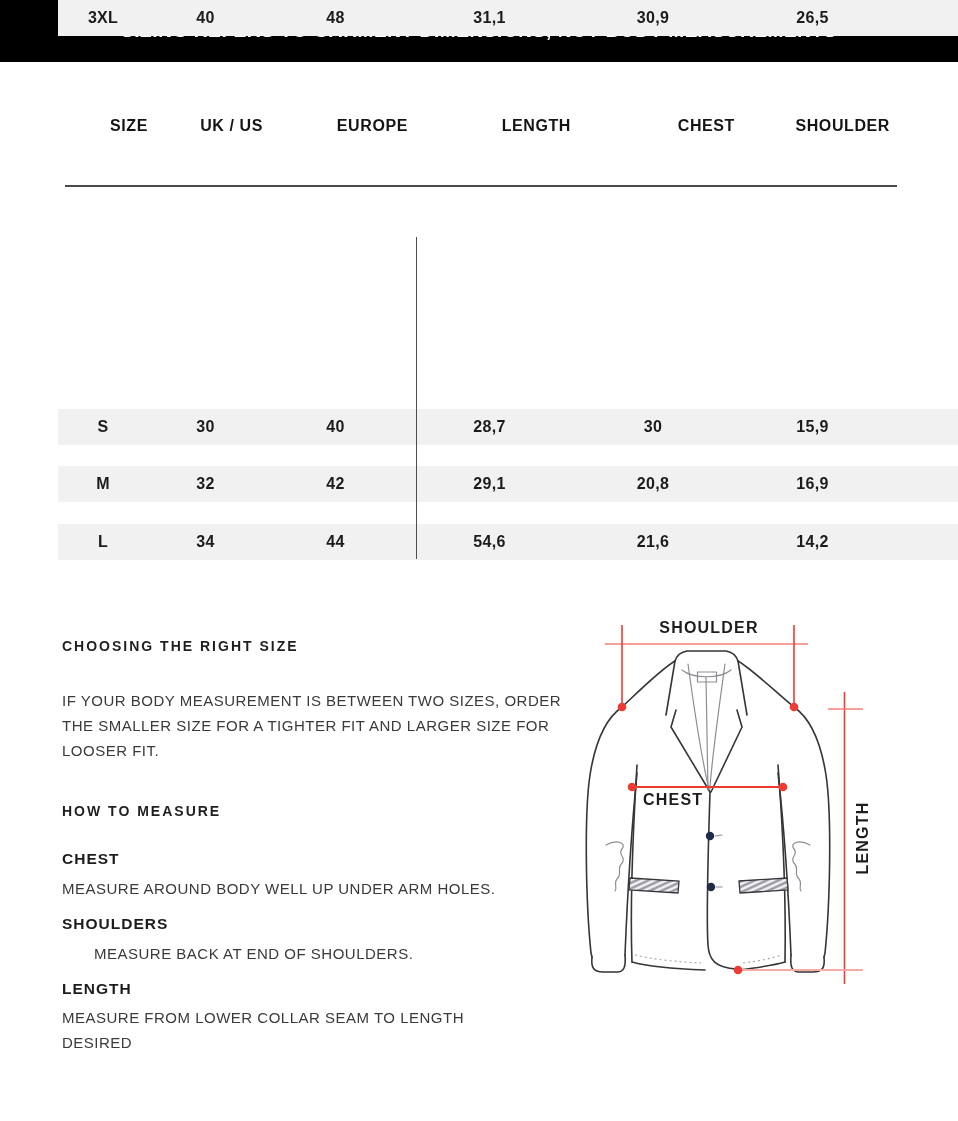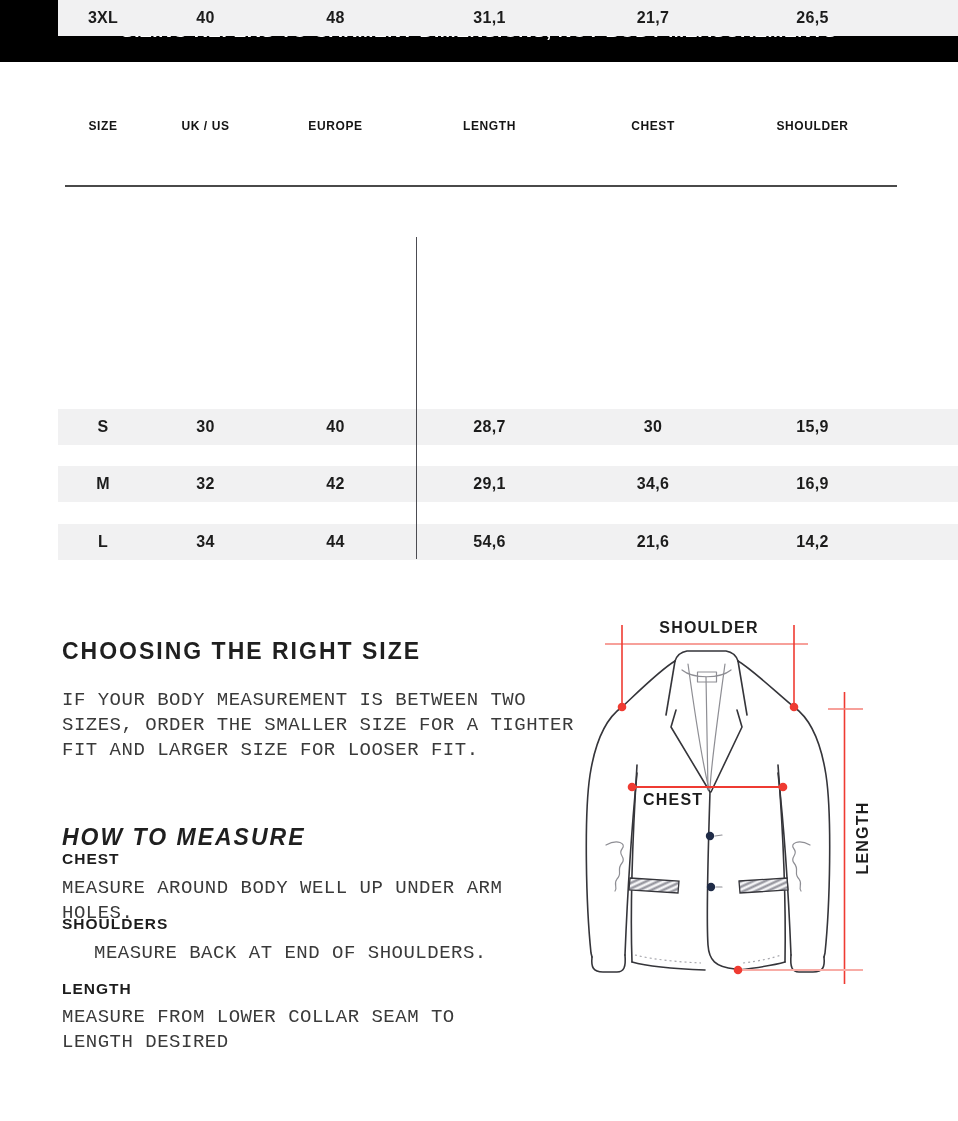"21,7" div.cell { text: 21,7 -> 30,9 }
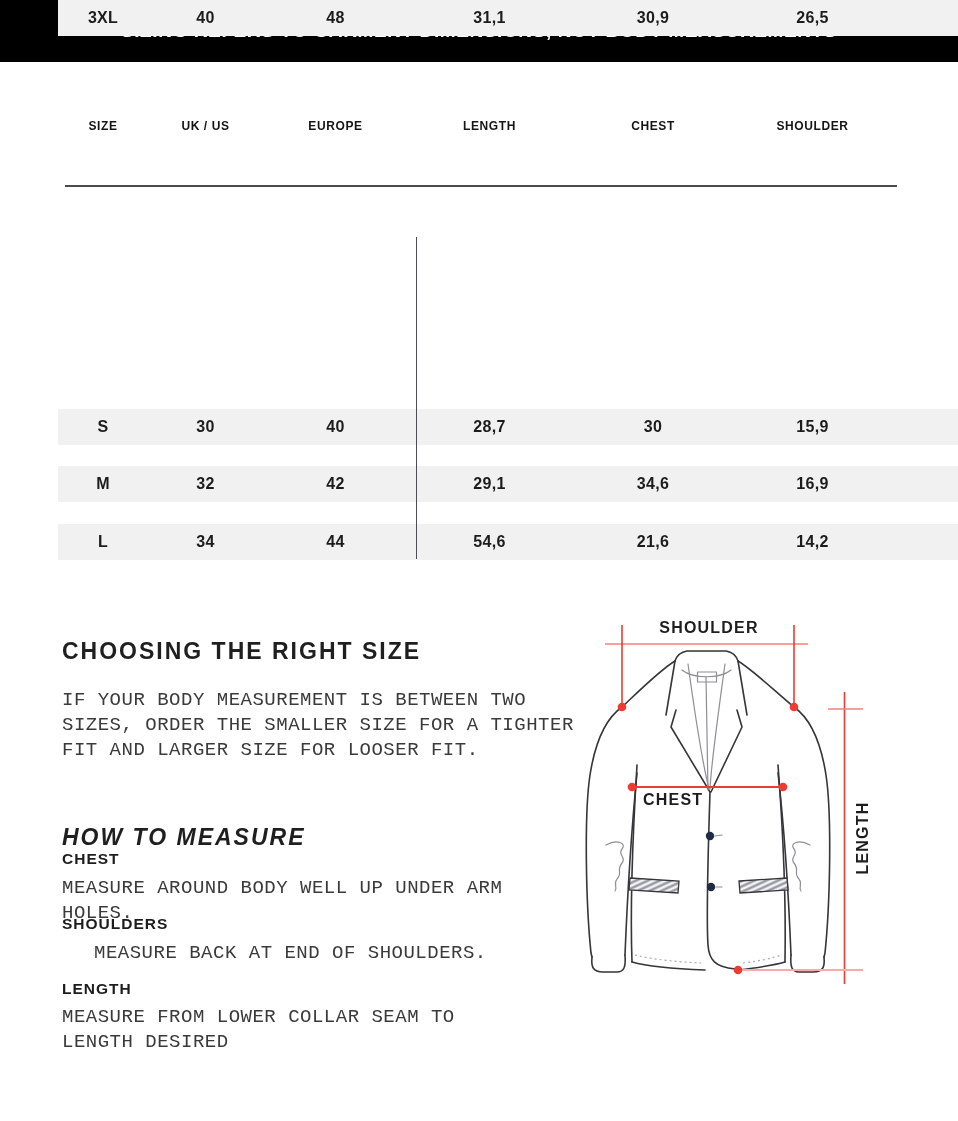"SIZE" .thead .cell { font-size: 12px -> 16px; text-align: center -> right }
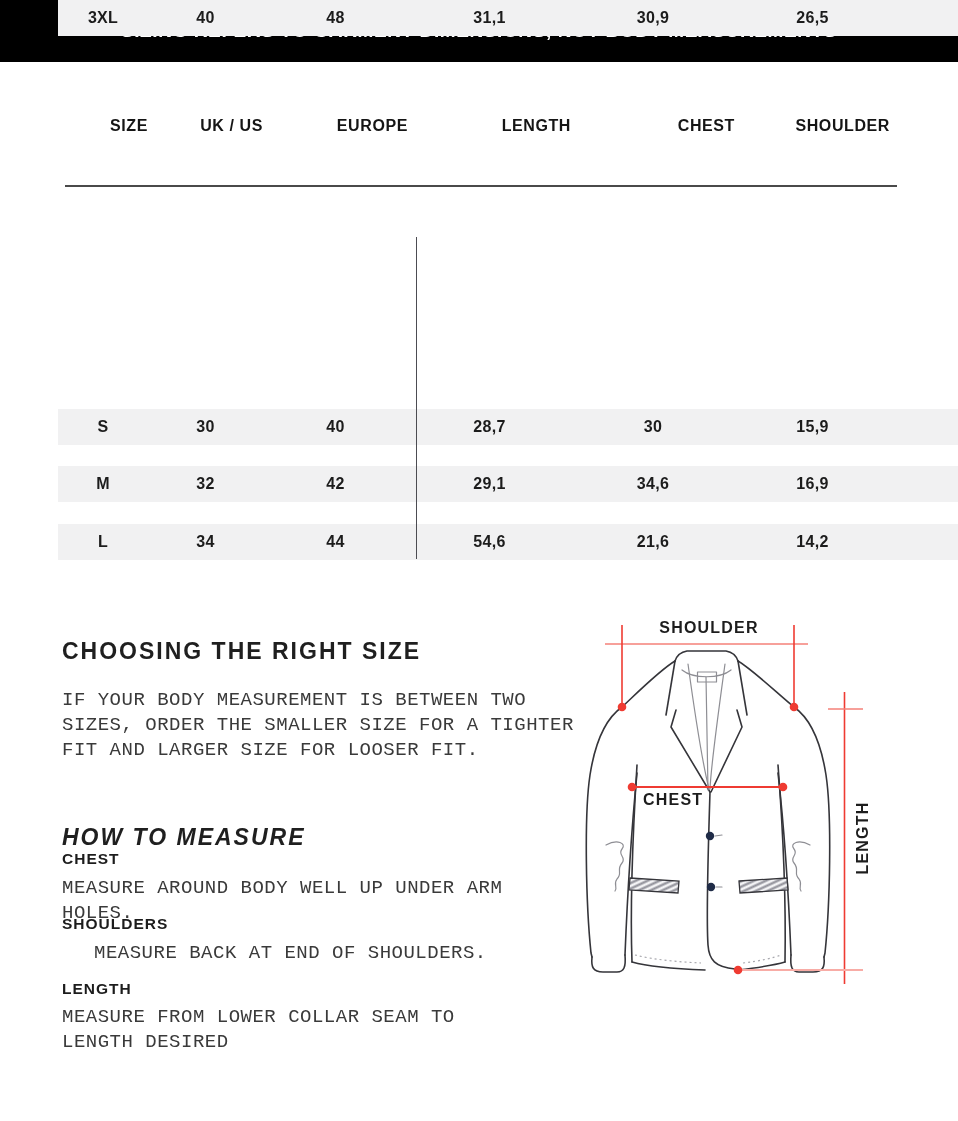"34,6" div.cell { text: 34,6 -> 20,8 }
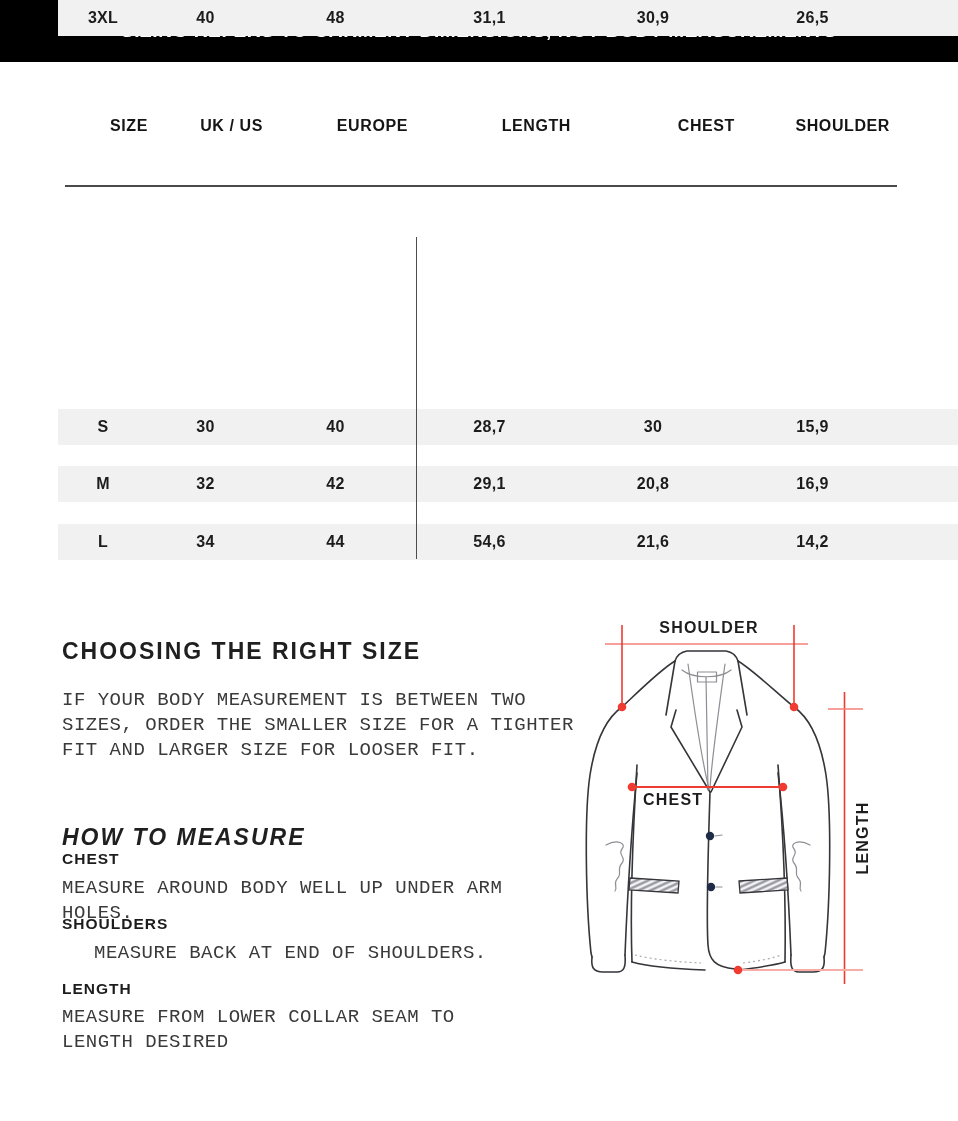"CHOOSING THE RIGHT SIZE" .h2 { font-size: 23px -> 14px }
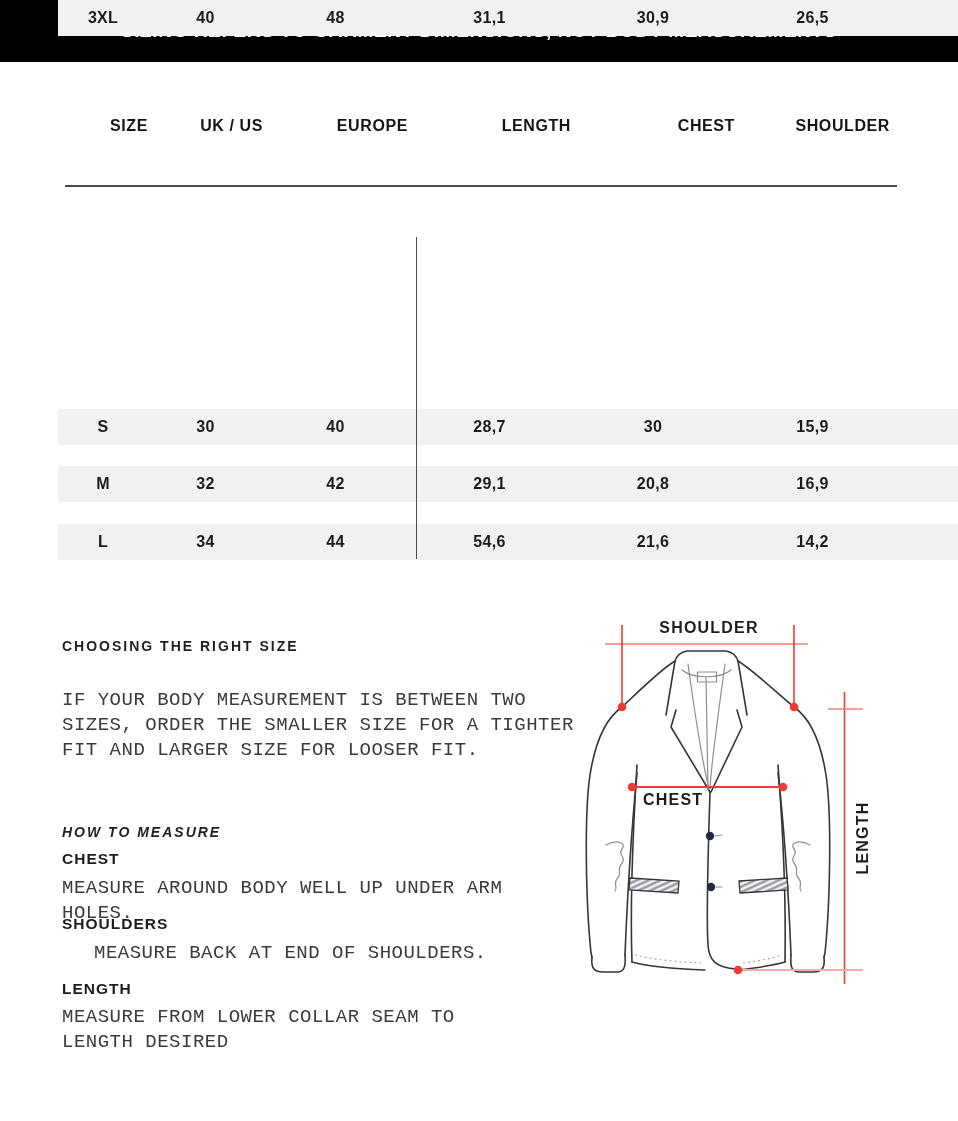"IF YOUR BODY MEASUREMENT IS" .body-text { font-family: Liberation Mono, monospace -> none; font-size: 19px -> 15px }
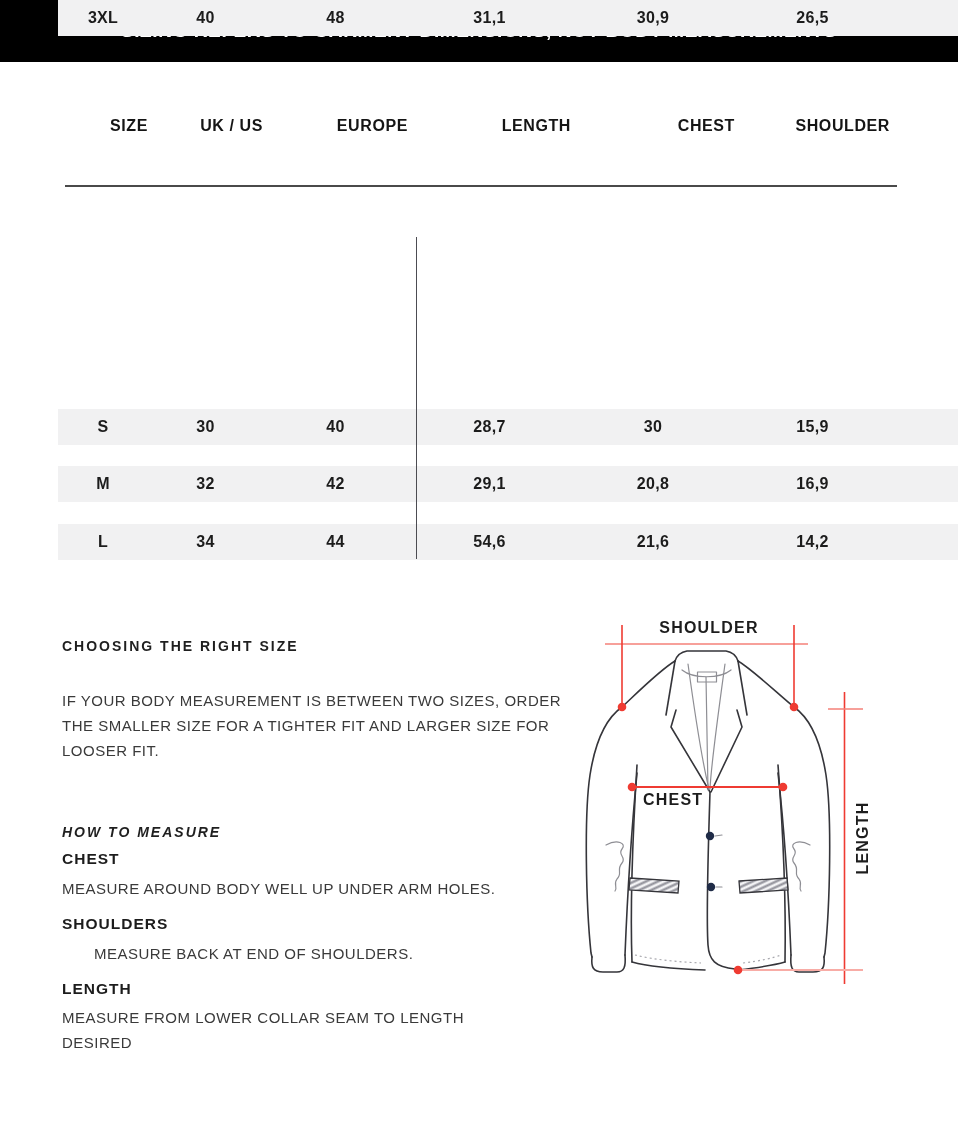"HOW TO MEASURE" .h-how { font-style: italic -> none; top: 824px -> 803px }
